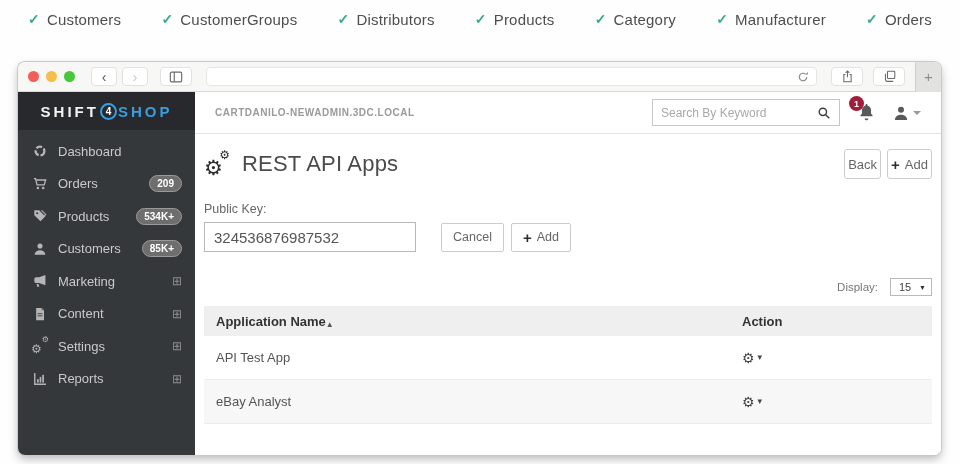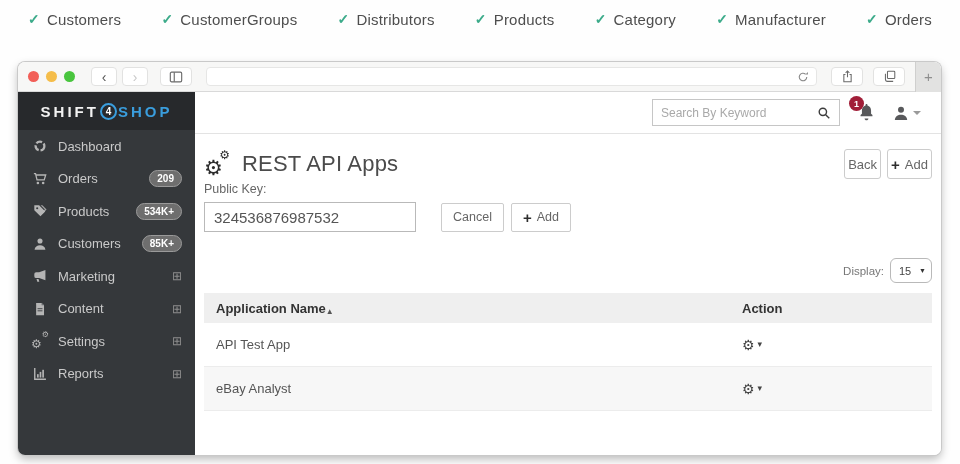"CARTDANILO-NEWADMIN.3DC.LOCAL" span.host { html: none -> <span>CARTDANILO-NEWADMIN.3DC.LOCAL</span> }
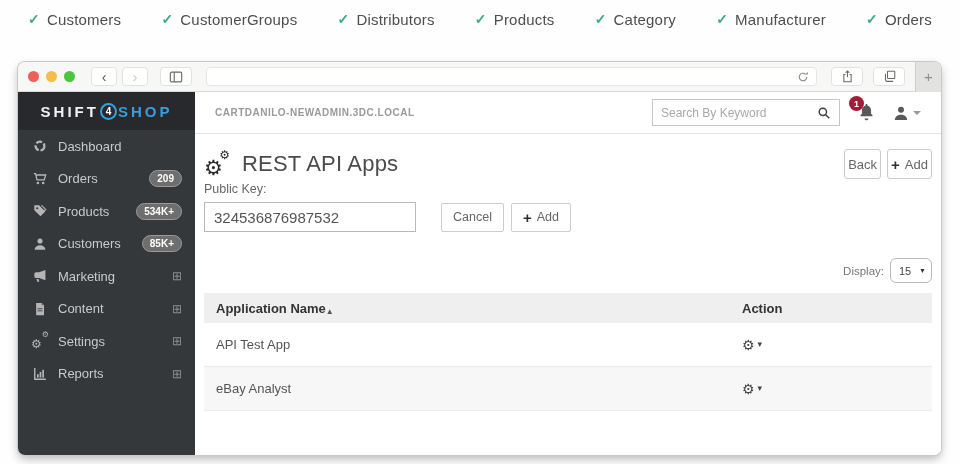"Dashboard" .nav { padding-top: none -> 5px }
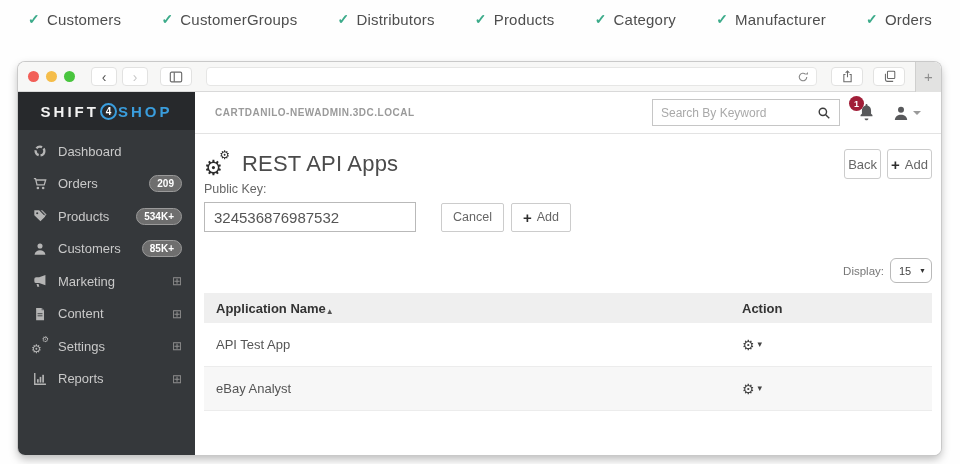"Public Key:" .pk { margin-top: none -> 20px }
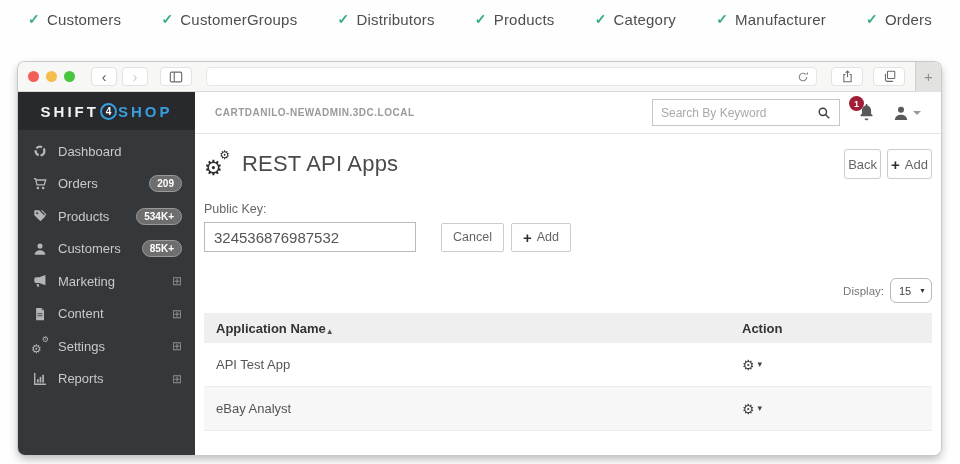"Display:" .disp-row { gap: 6px -> 12px }
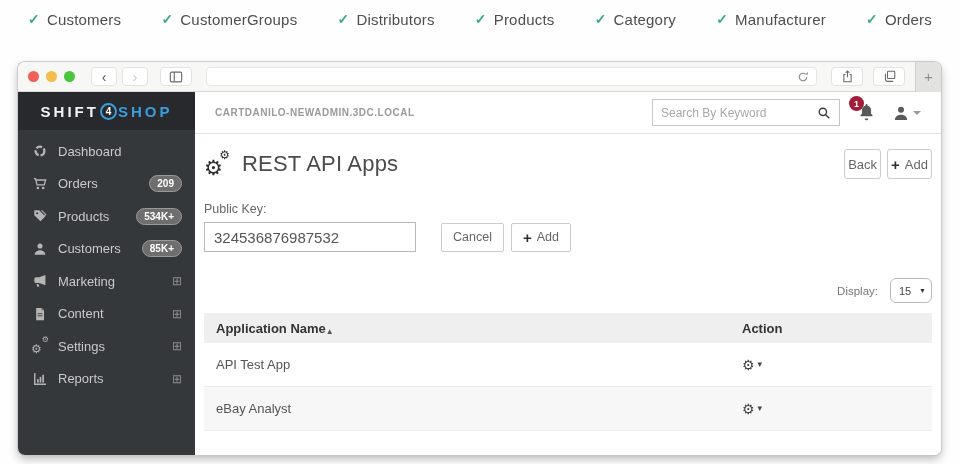"15" .select { border-radius: 6px -> 0; height: 25px -> 18px }
